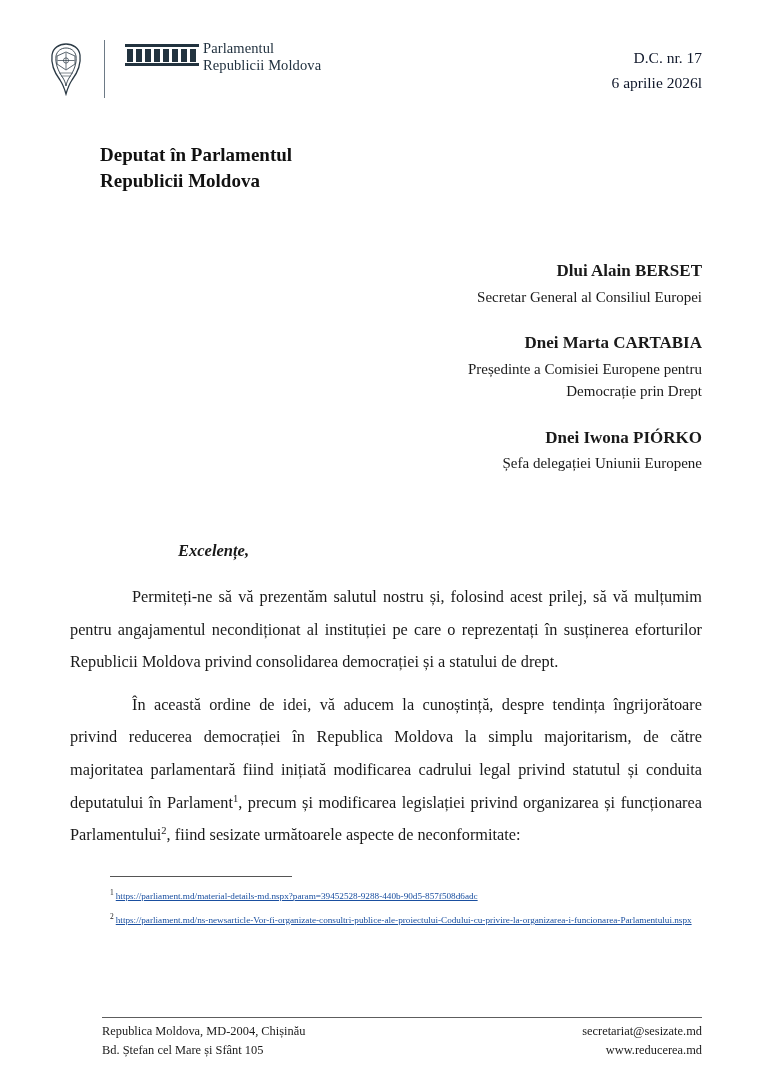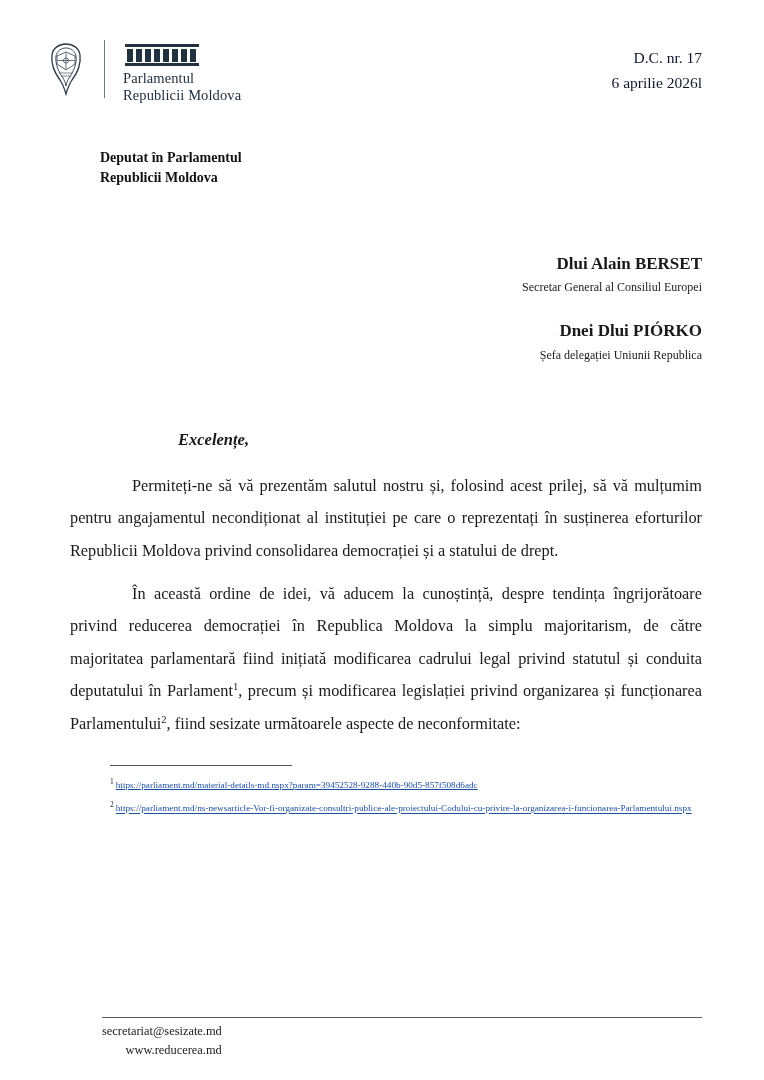"Parlamentul" .brand-right { flex-direction: column -> row }
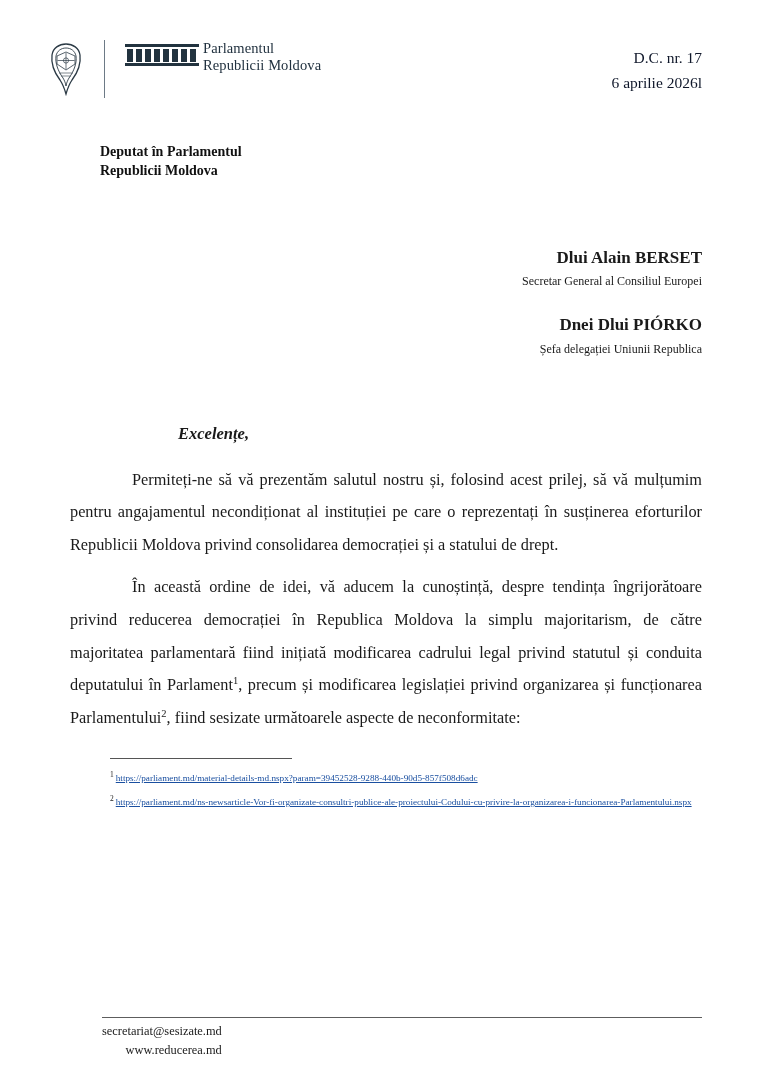"Deputat în Parlamentul" .doc-title { font-size: 14px -> 19px }
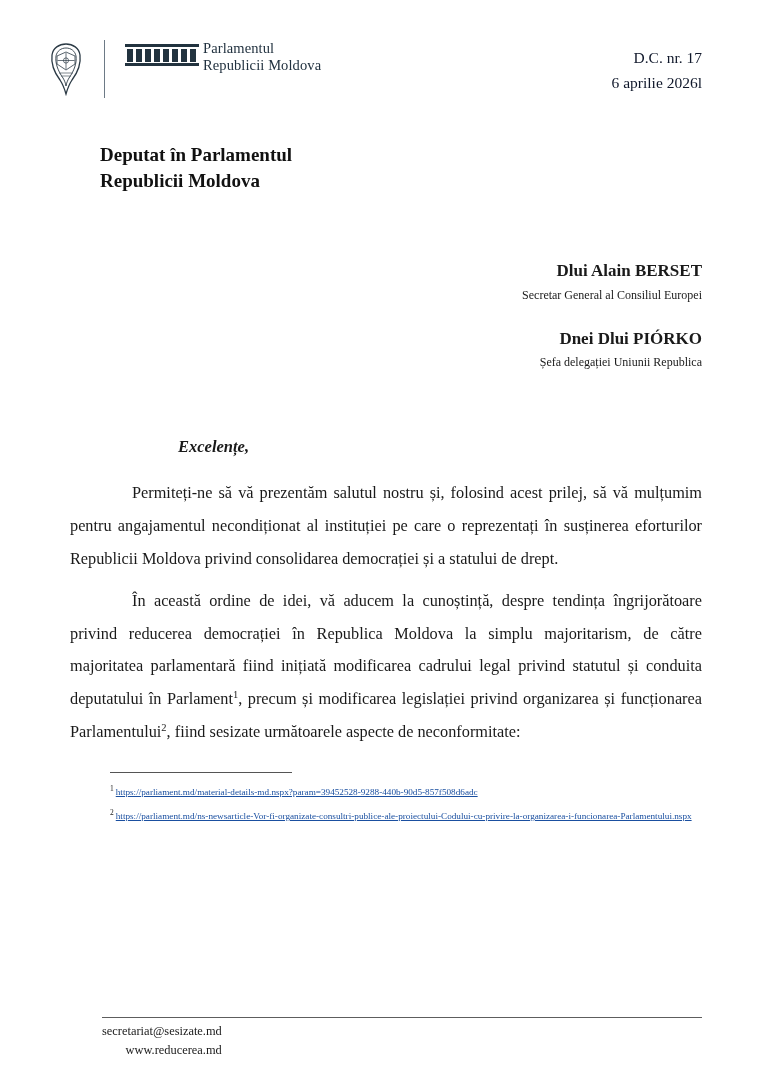"Secretar General al Consiliul Europei" .addressee .role { font-size: 12px -> 15px }
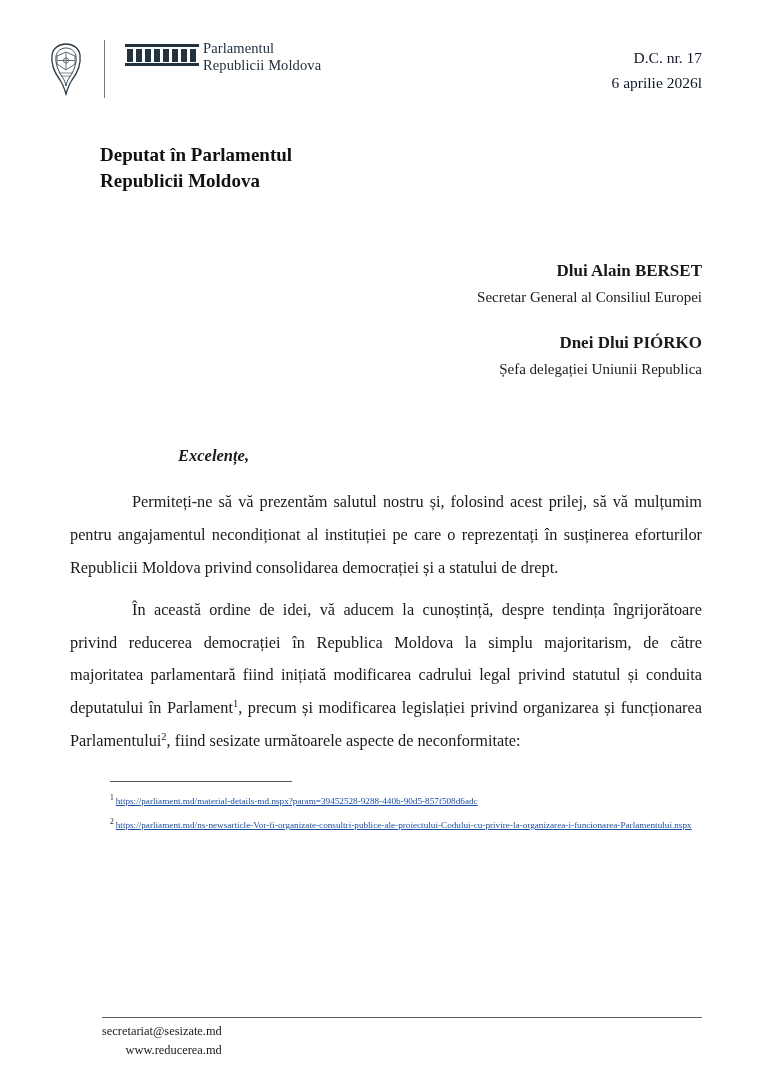"Dnei Marta CARTABIA" div.addressee { html: none -> <div> <span>Dnei Marta CARTABIA</span> <span>Președinte a Comisiei Europene pentru</span> <span>Democrație prin Drept</span> </div> }
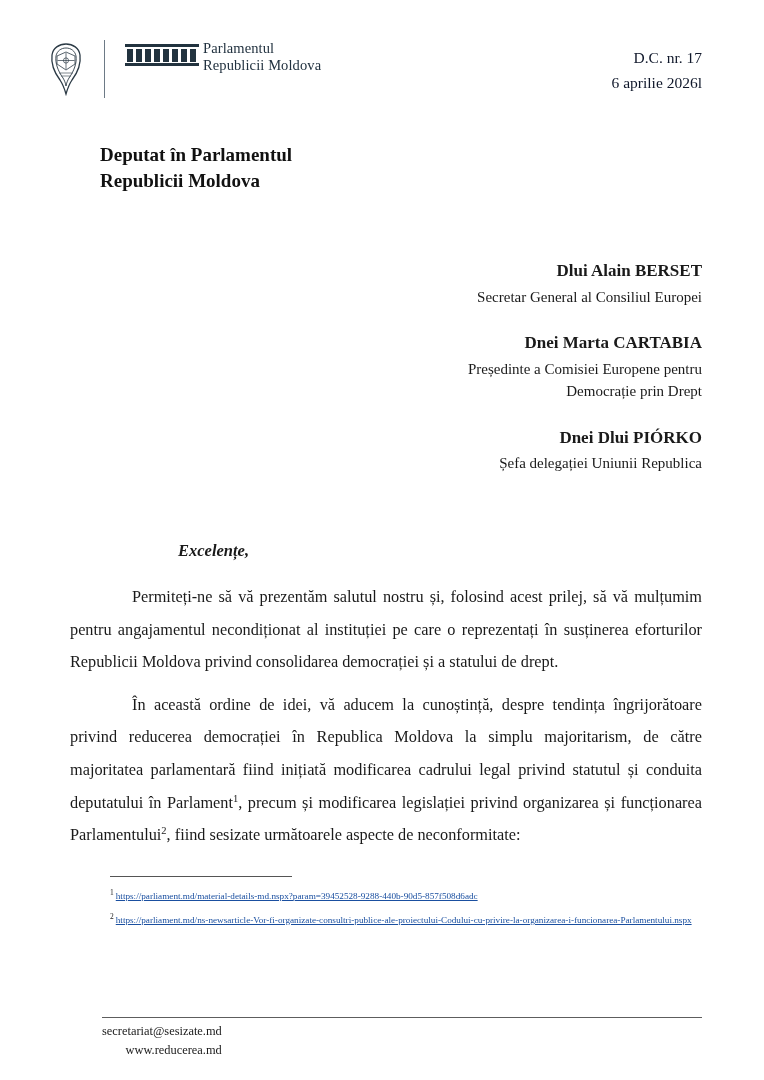"Dnei Dlui PIÓRKO" span.name { text: Dlui -> Iwona }
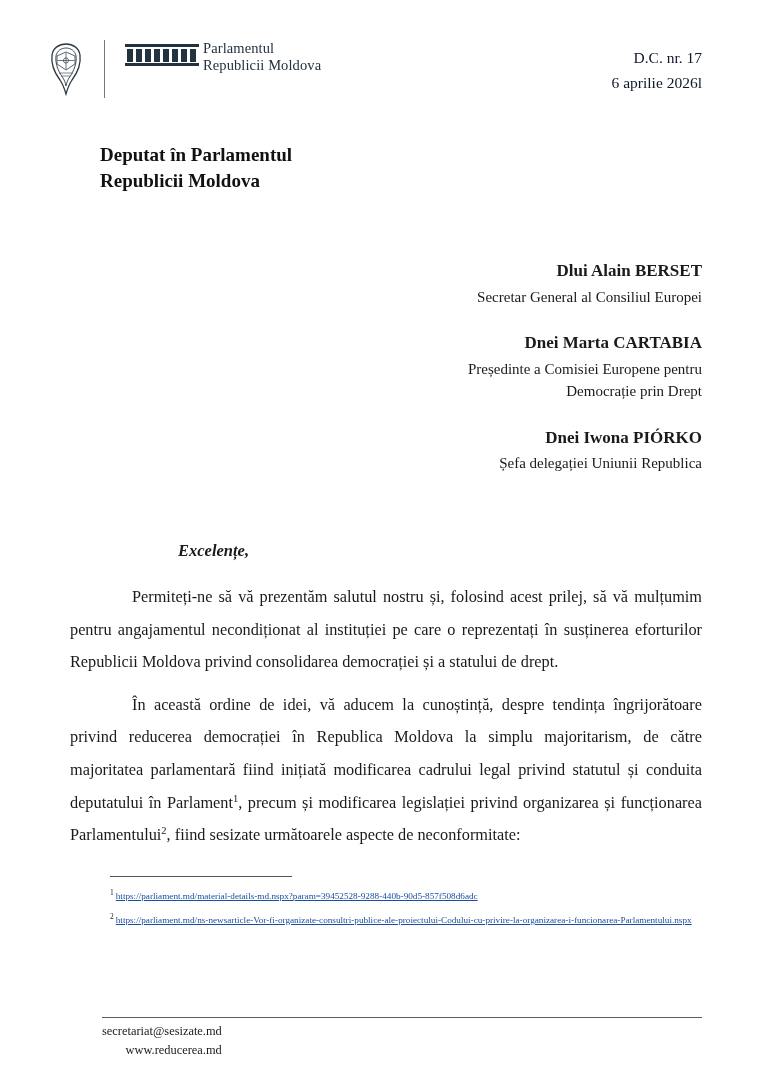"Șefa delegației Uniunii Republica" span.role { text: Republica -> Europene }
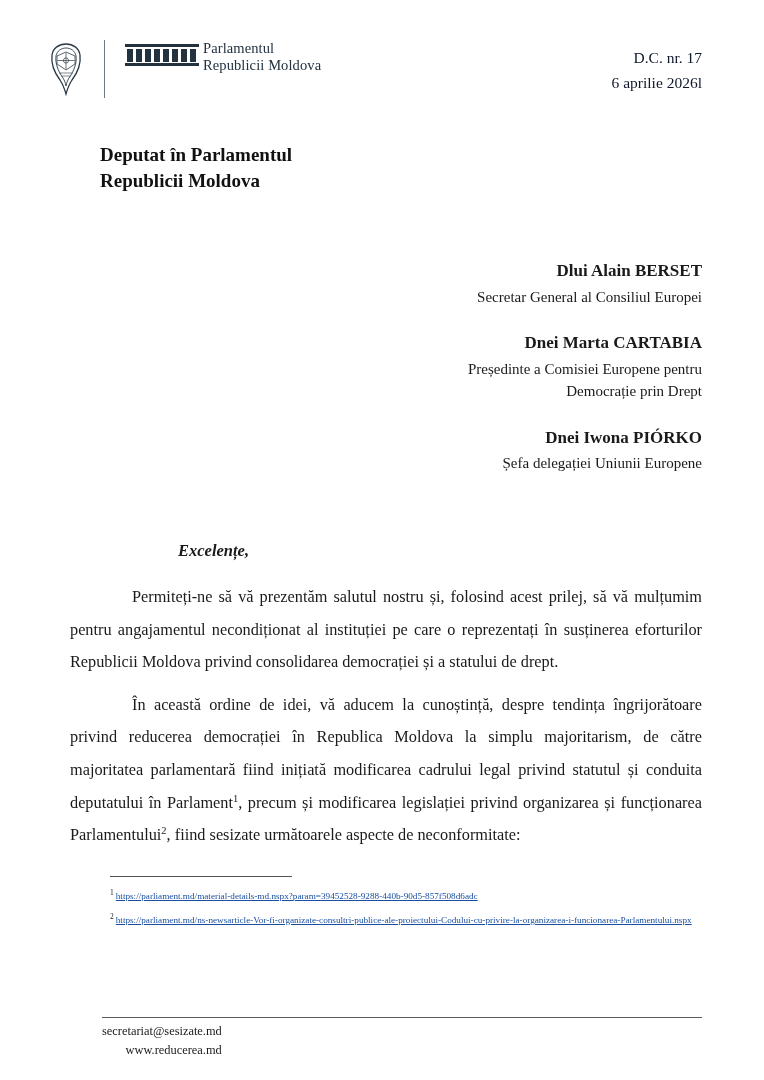"Republica Moldova, MD-2004, Chișinău" div.left { html: none -> <div> <div>Republica Moldova, MD-2004, Chișinău</div> <div>Bd. Ștefan cel Mare și Sfânt 105</div> </div> }
